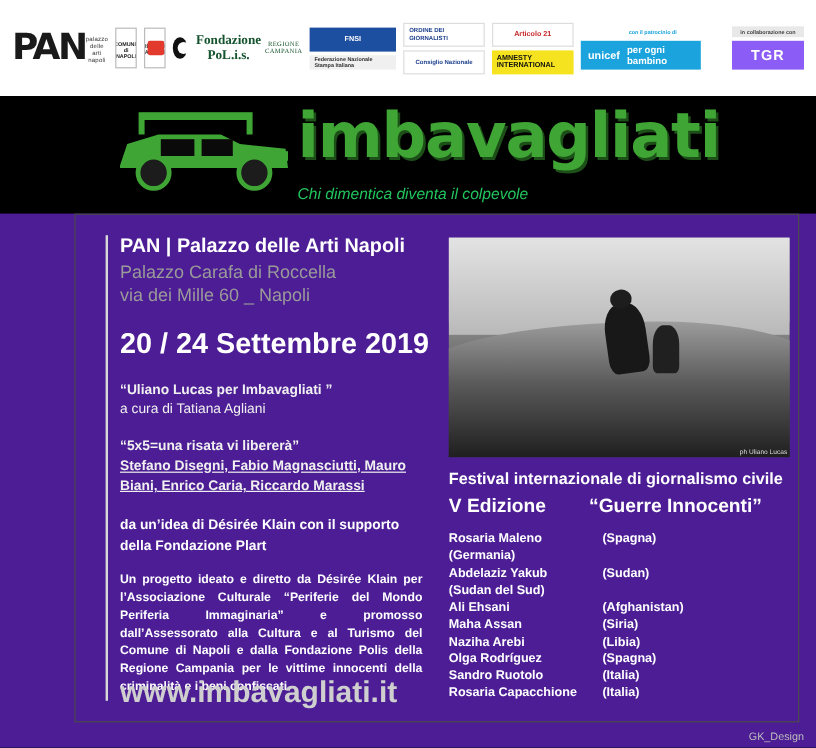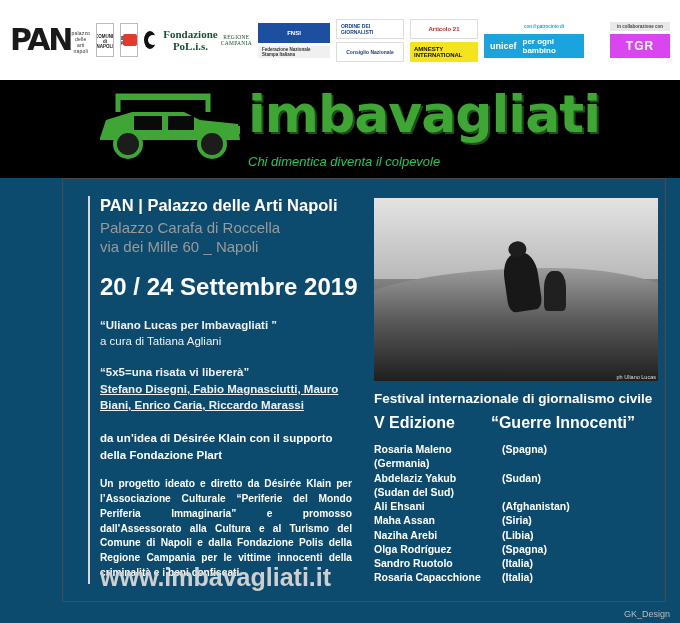"TGR" .chip-tgr { background: #d946ef -> #8b5cf6 }
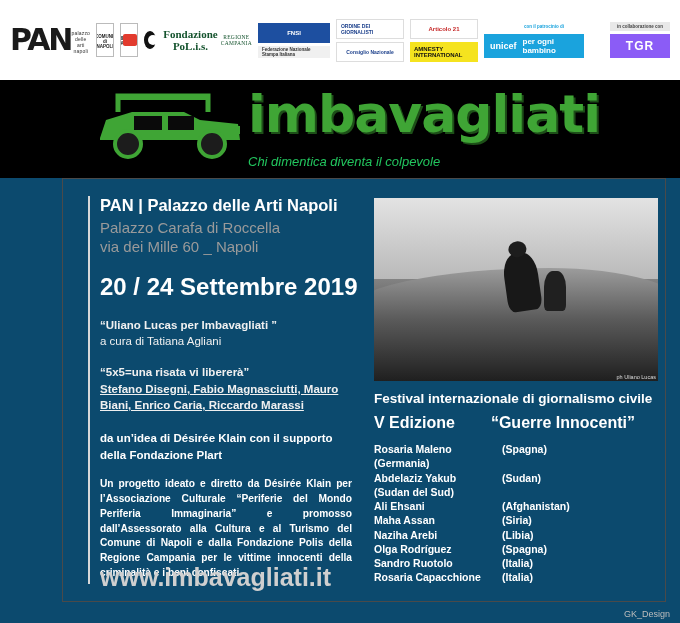"PAN | Palazzo delle Arti" .body-area { background: #0c4a6e -> #4c1d95 }
